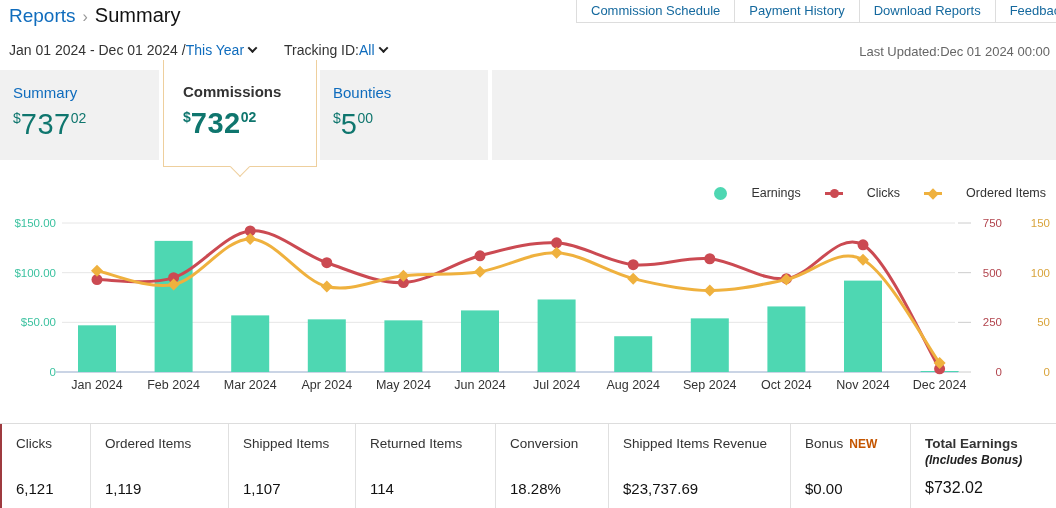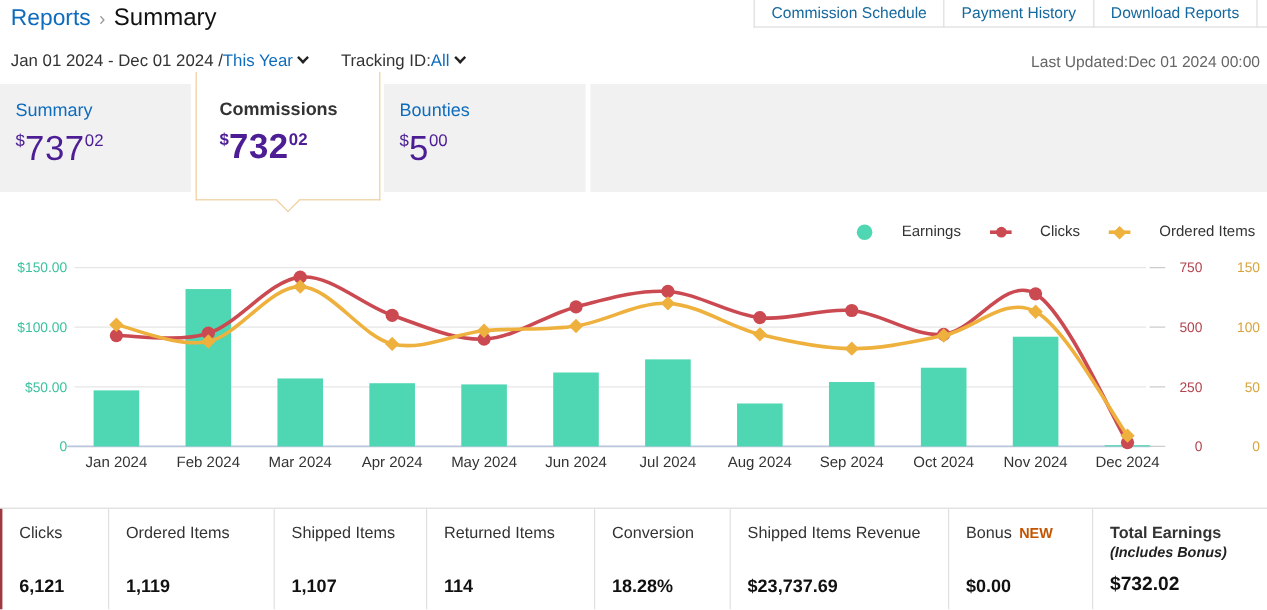"Commission Schedule" .nav-strip { left: 628px -> 576px }
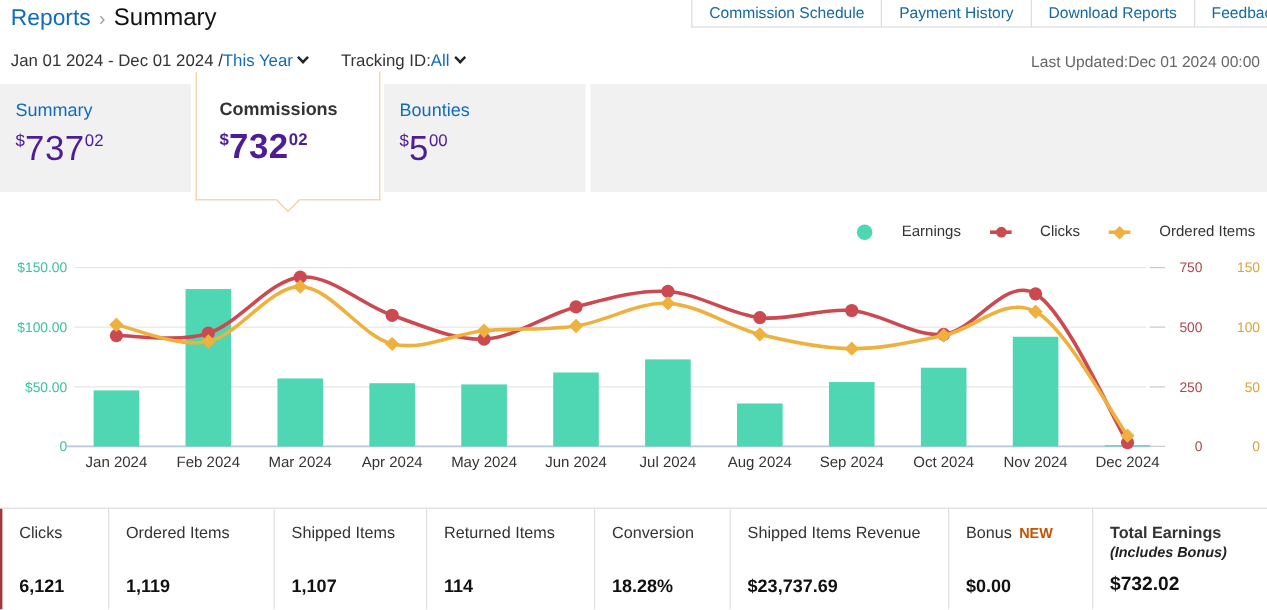"$73702" .tab-cell .t-val, .popup .t-val { color: #4c1d95 -> #0f766e }
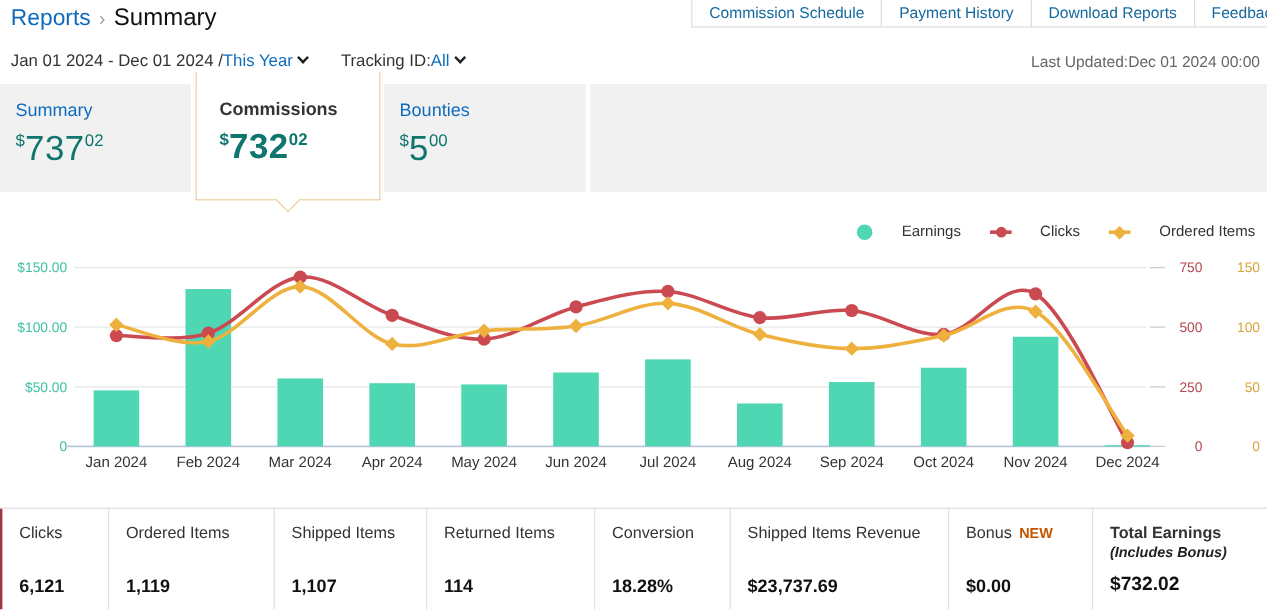"6,121" .stat-value { font-weight: bold -> normal }
